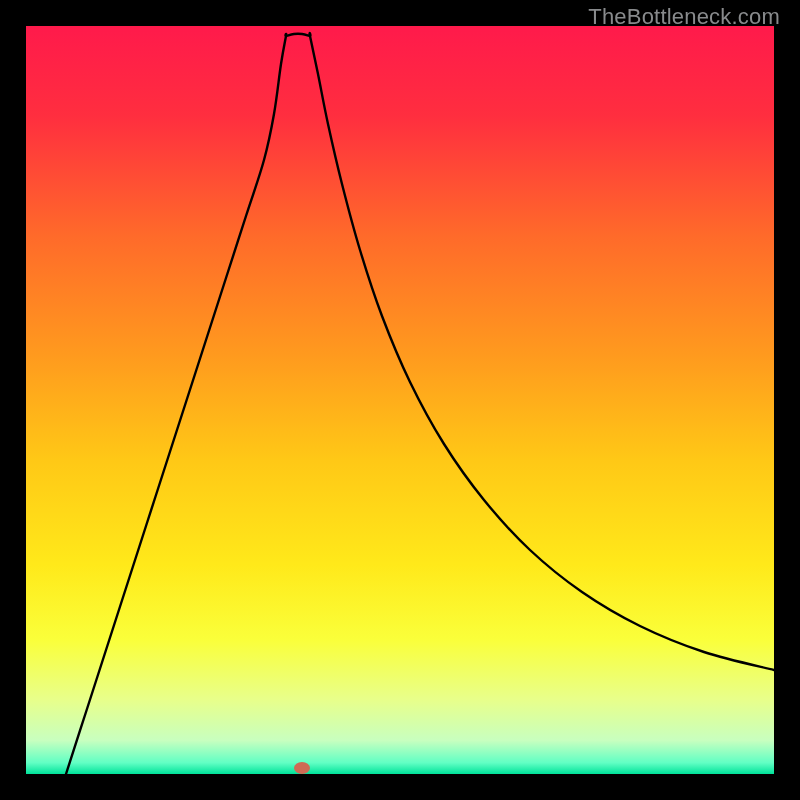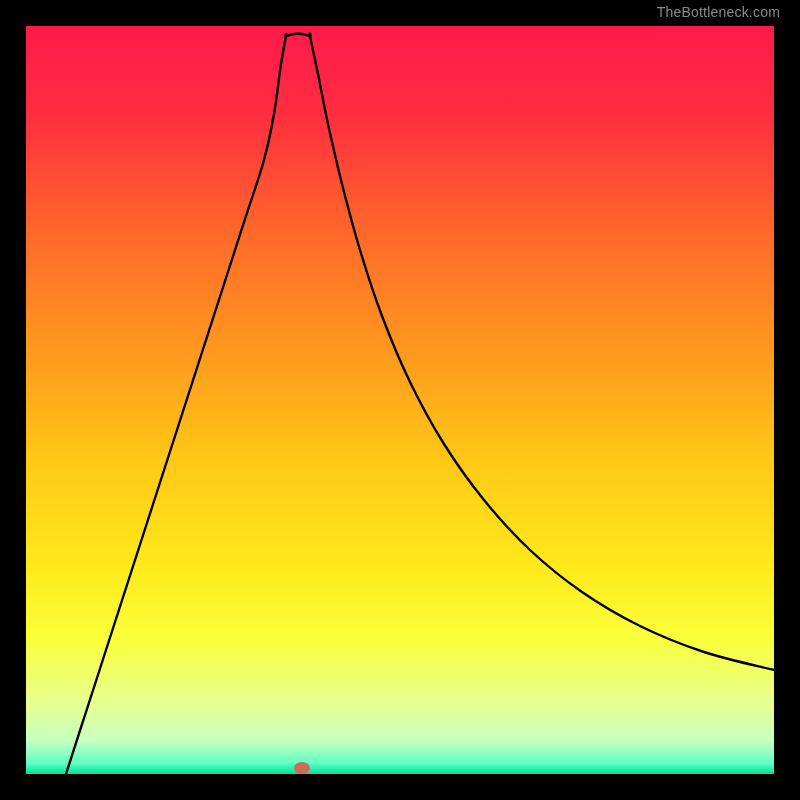"TheBottleneck.com" .watermark { font-size: 14px -> 22px }
